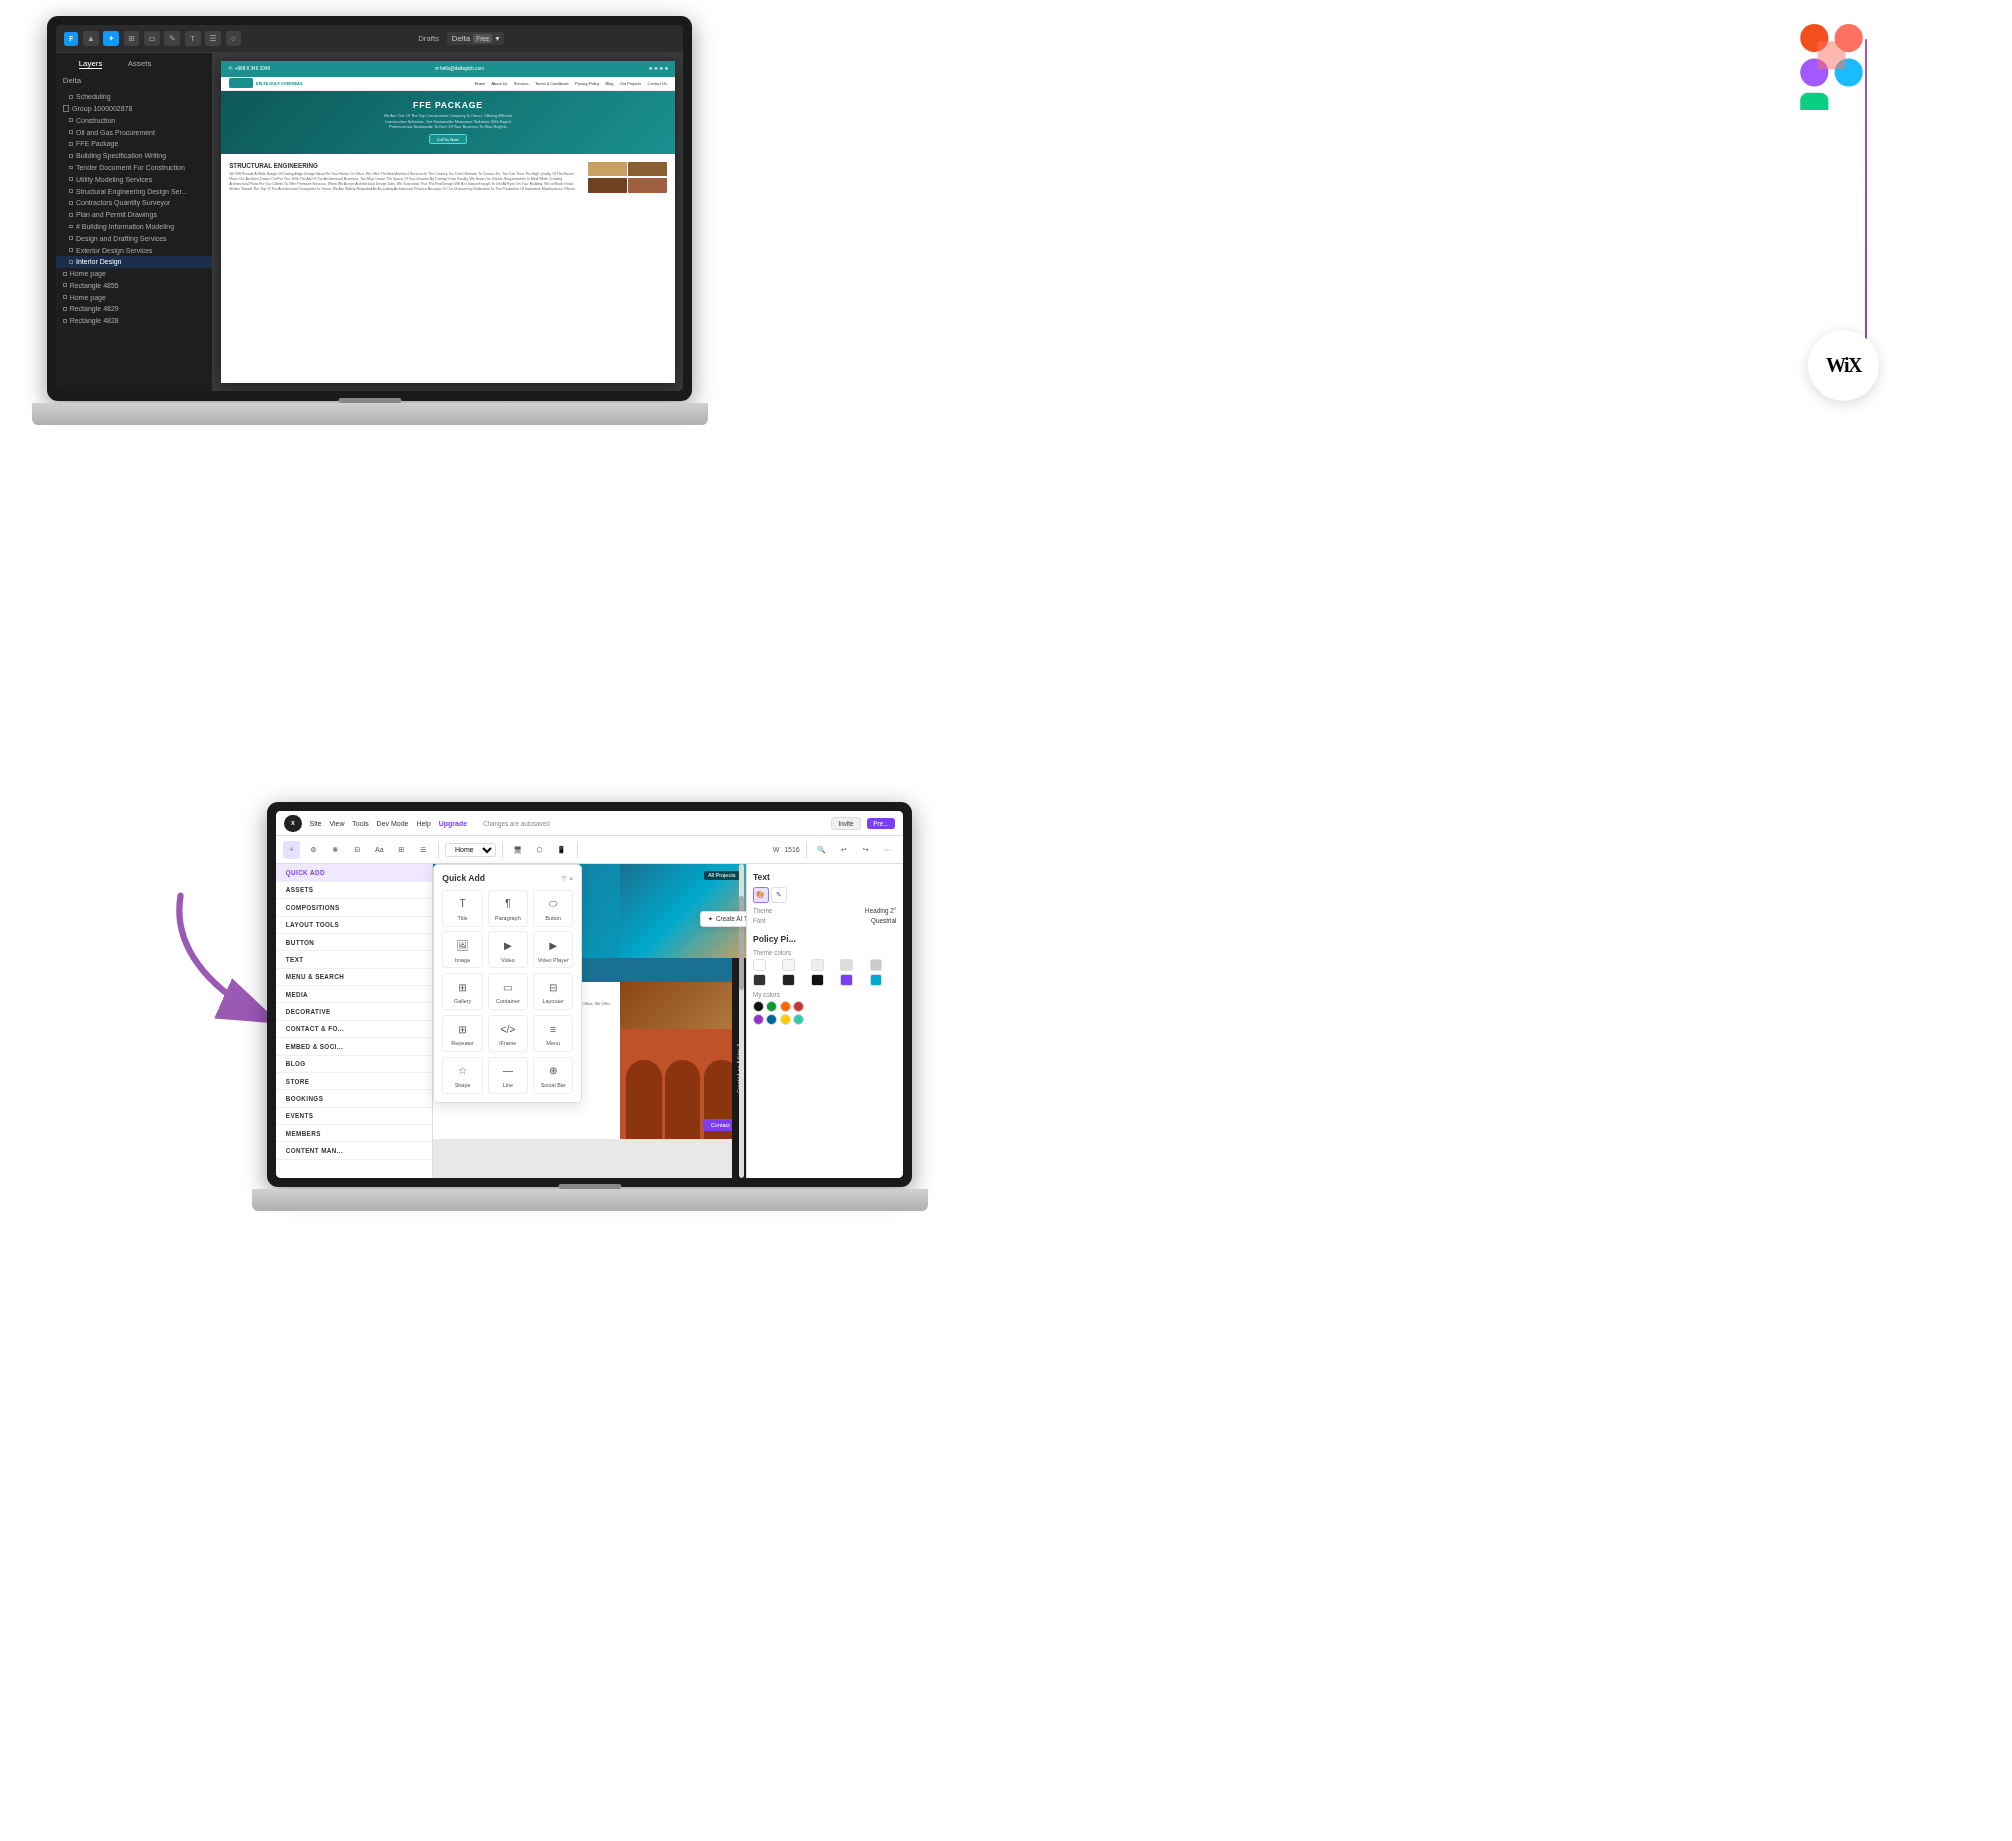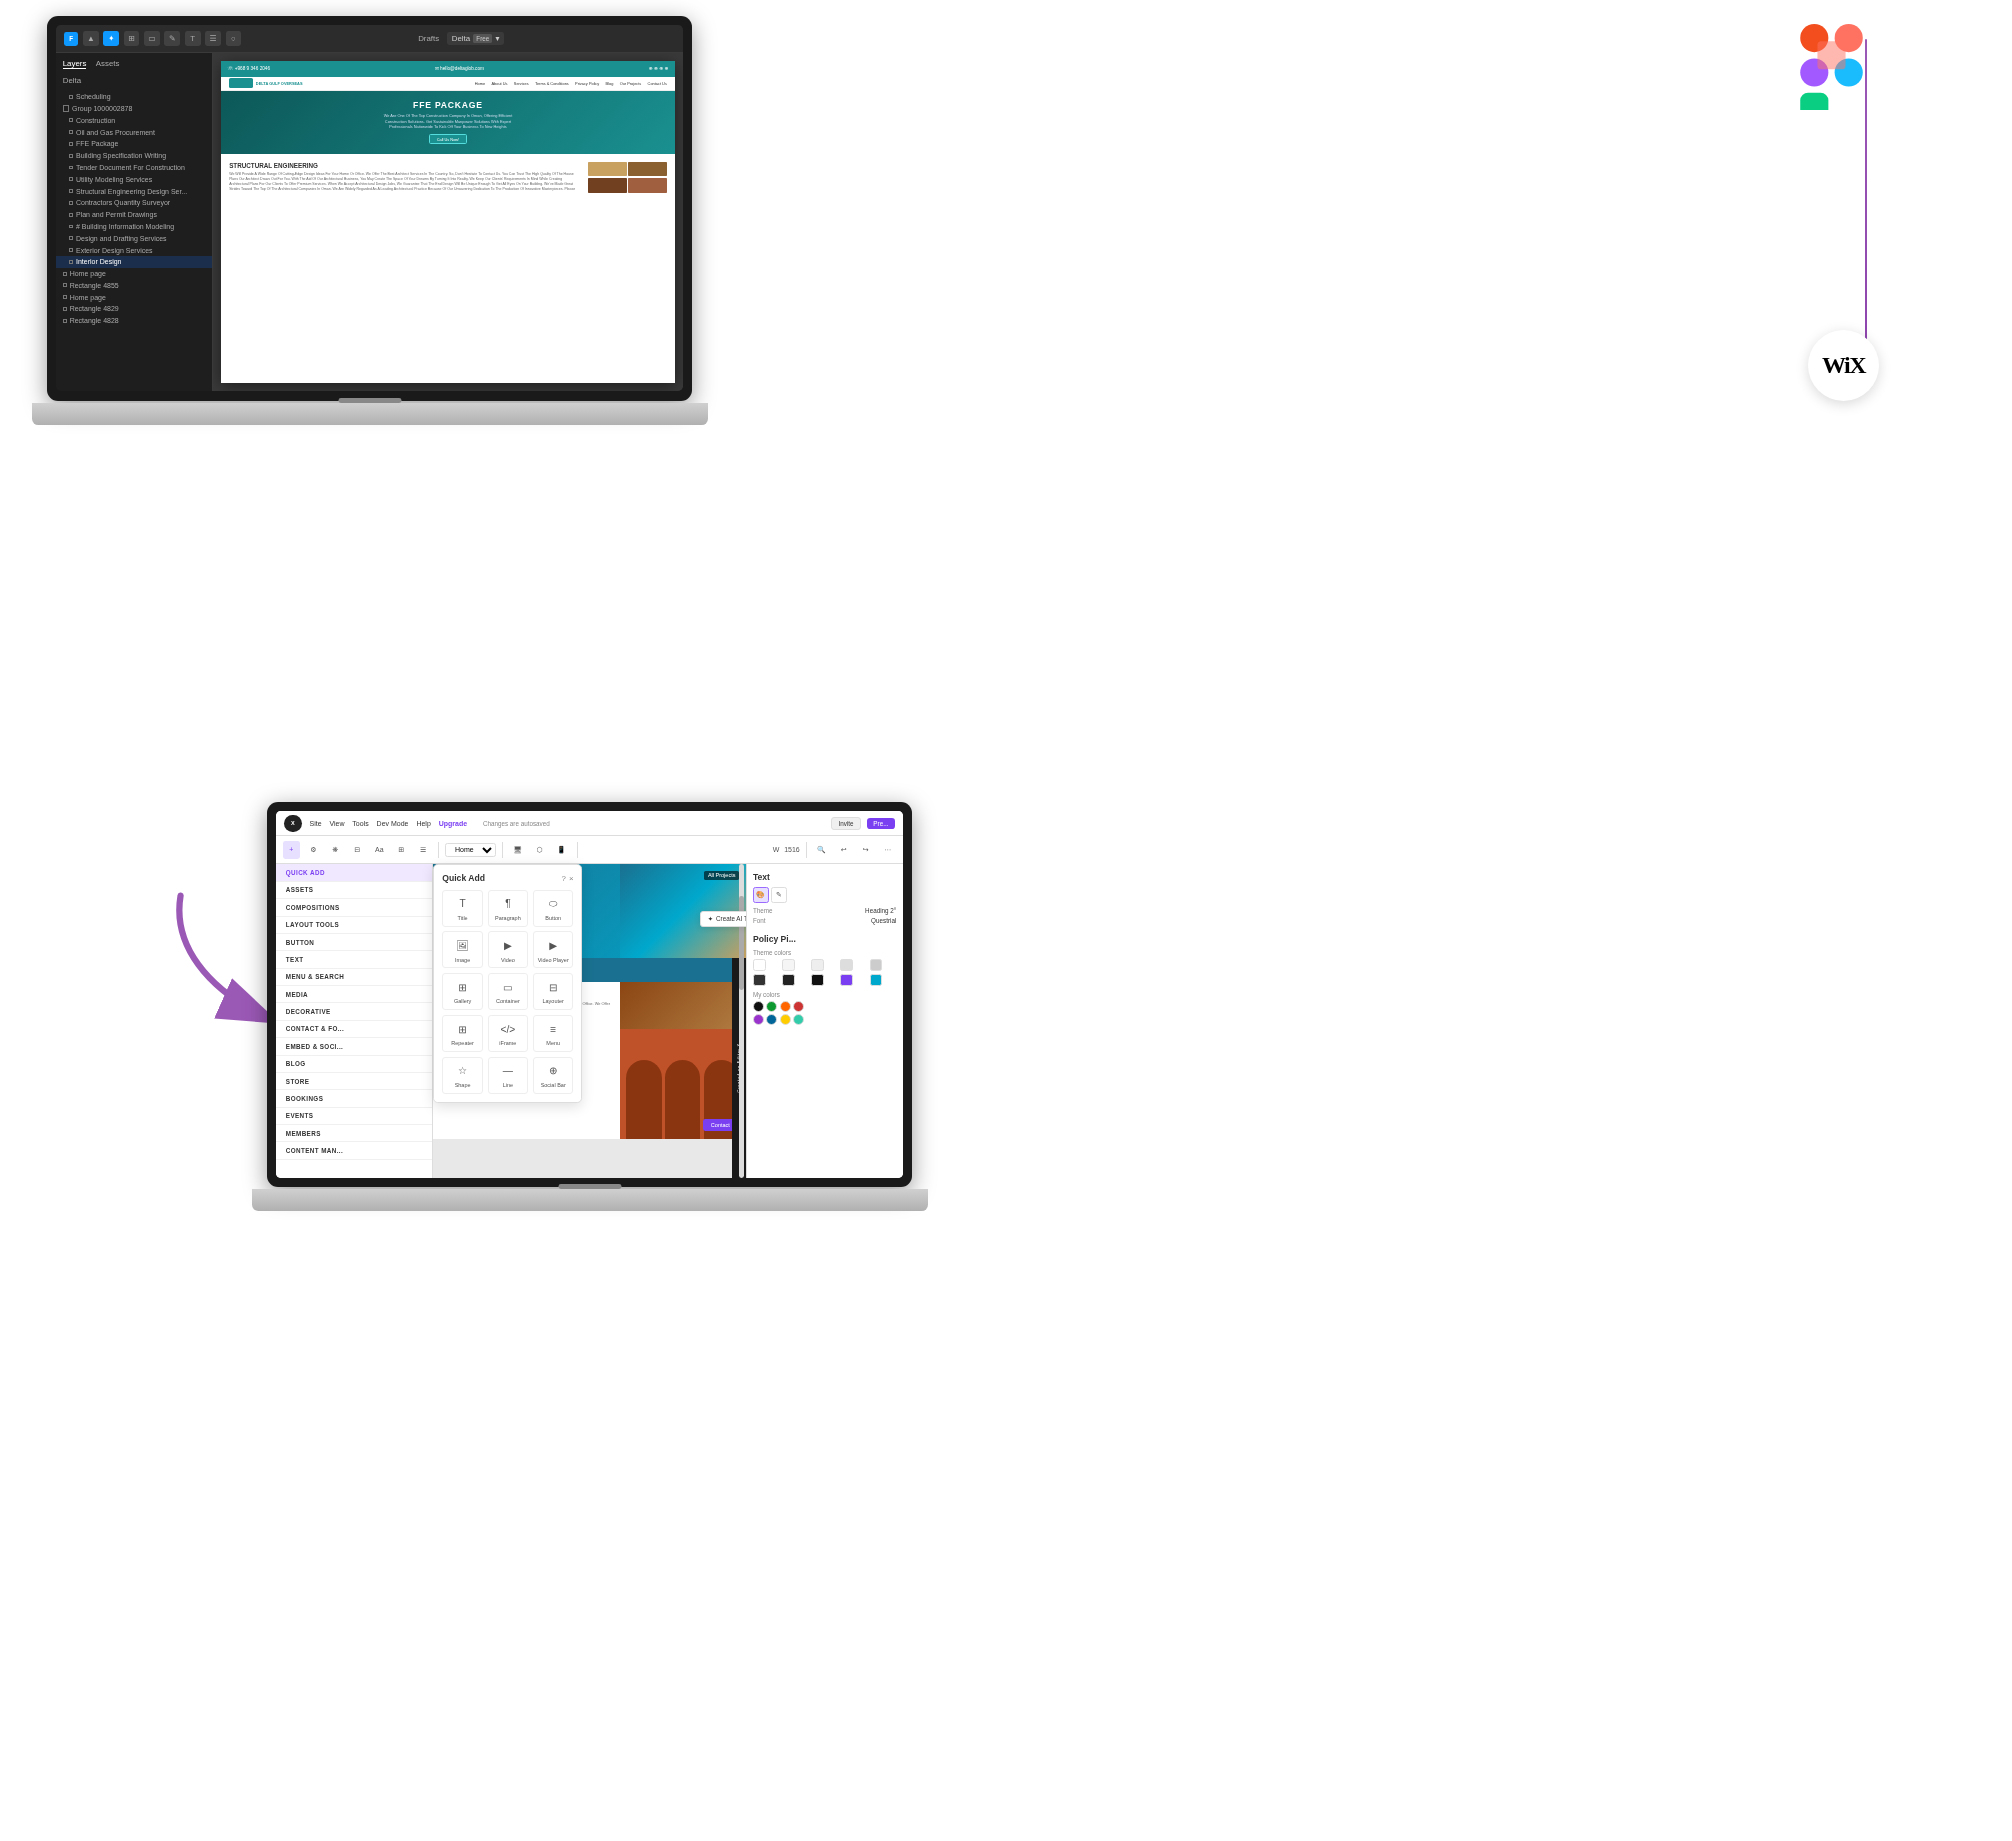"Layers" .sidebar-tab { margin-left: none -> 16px }
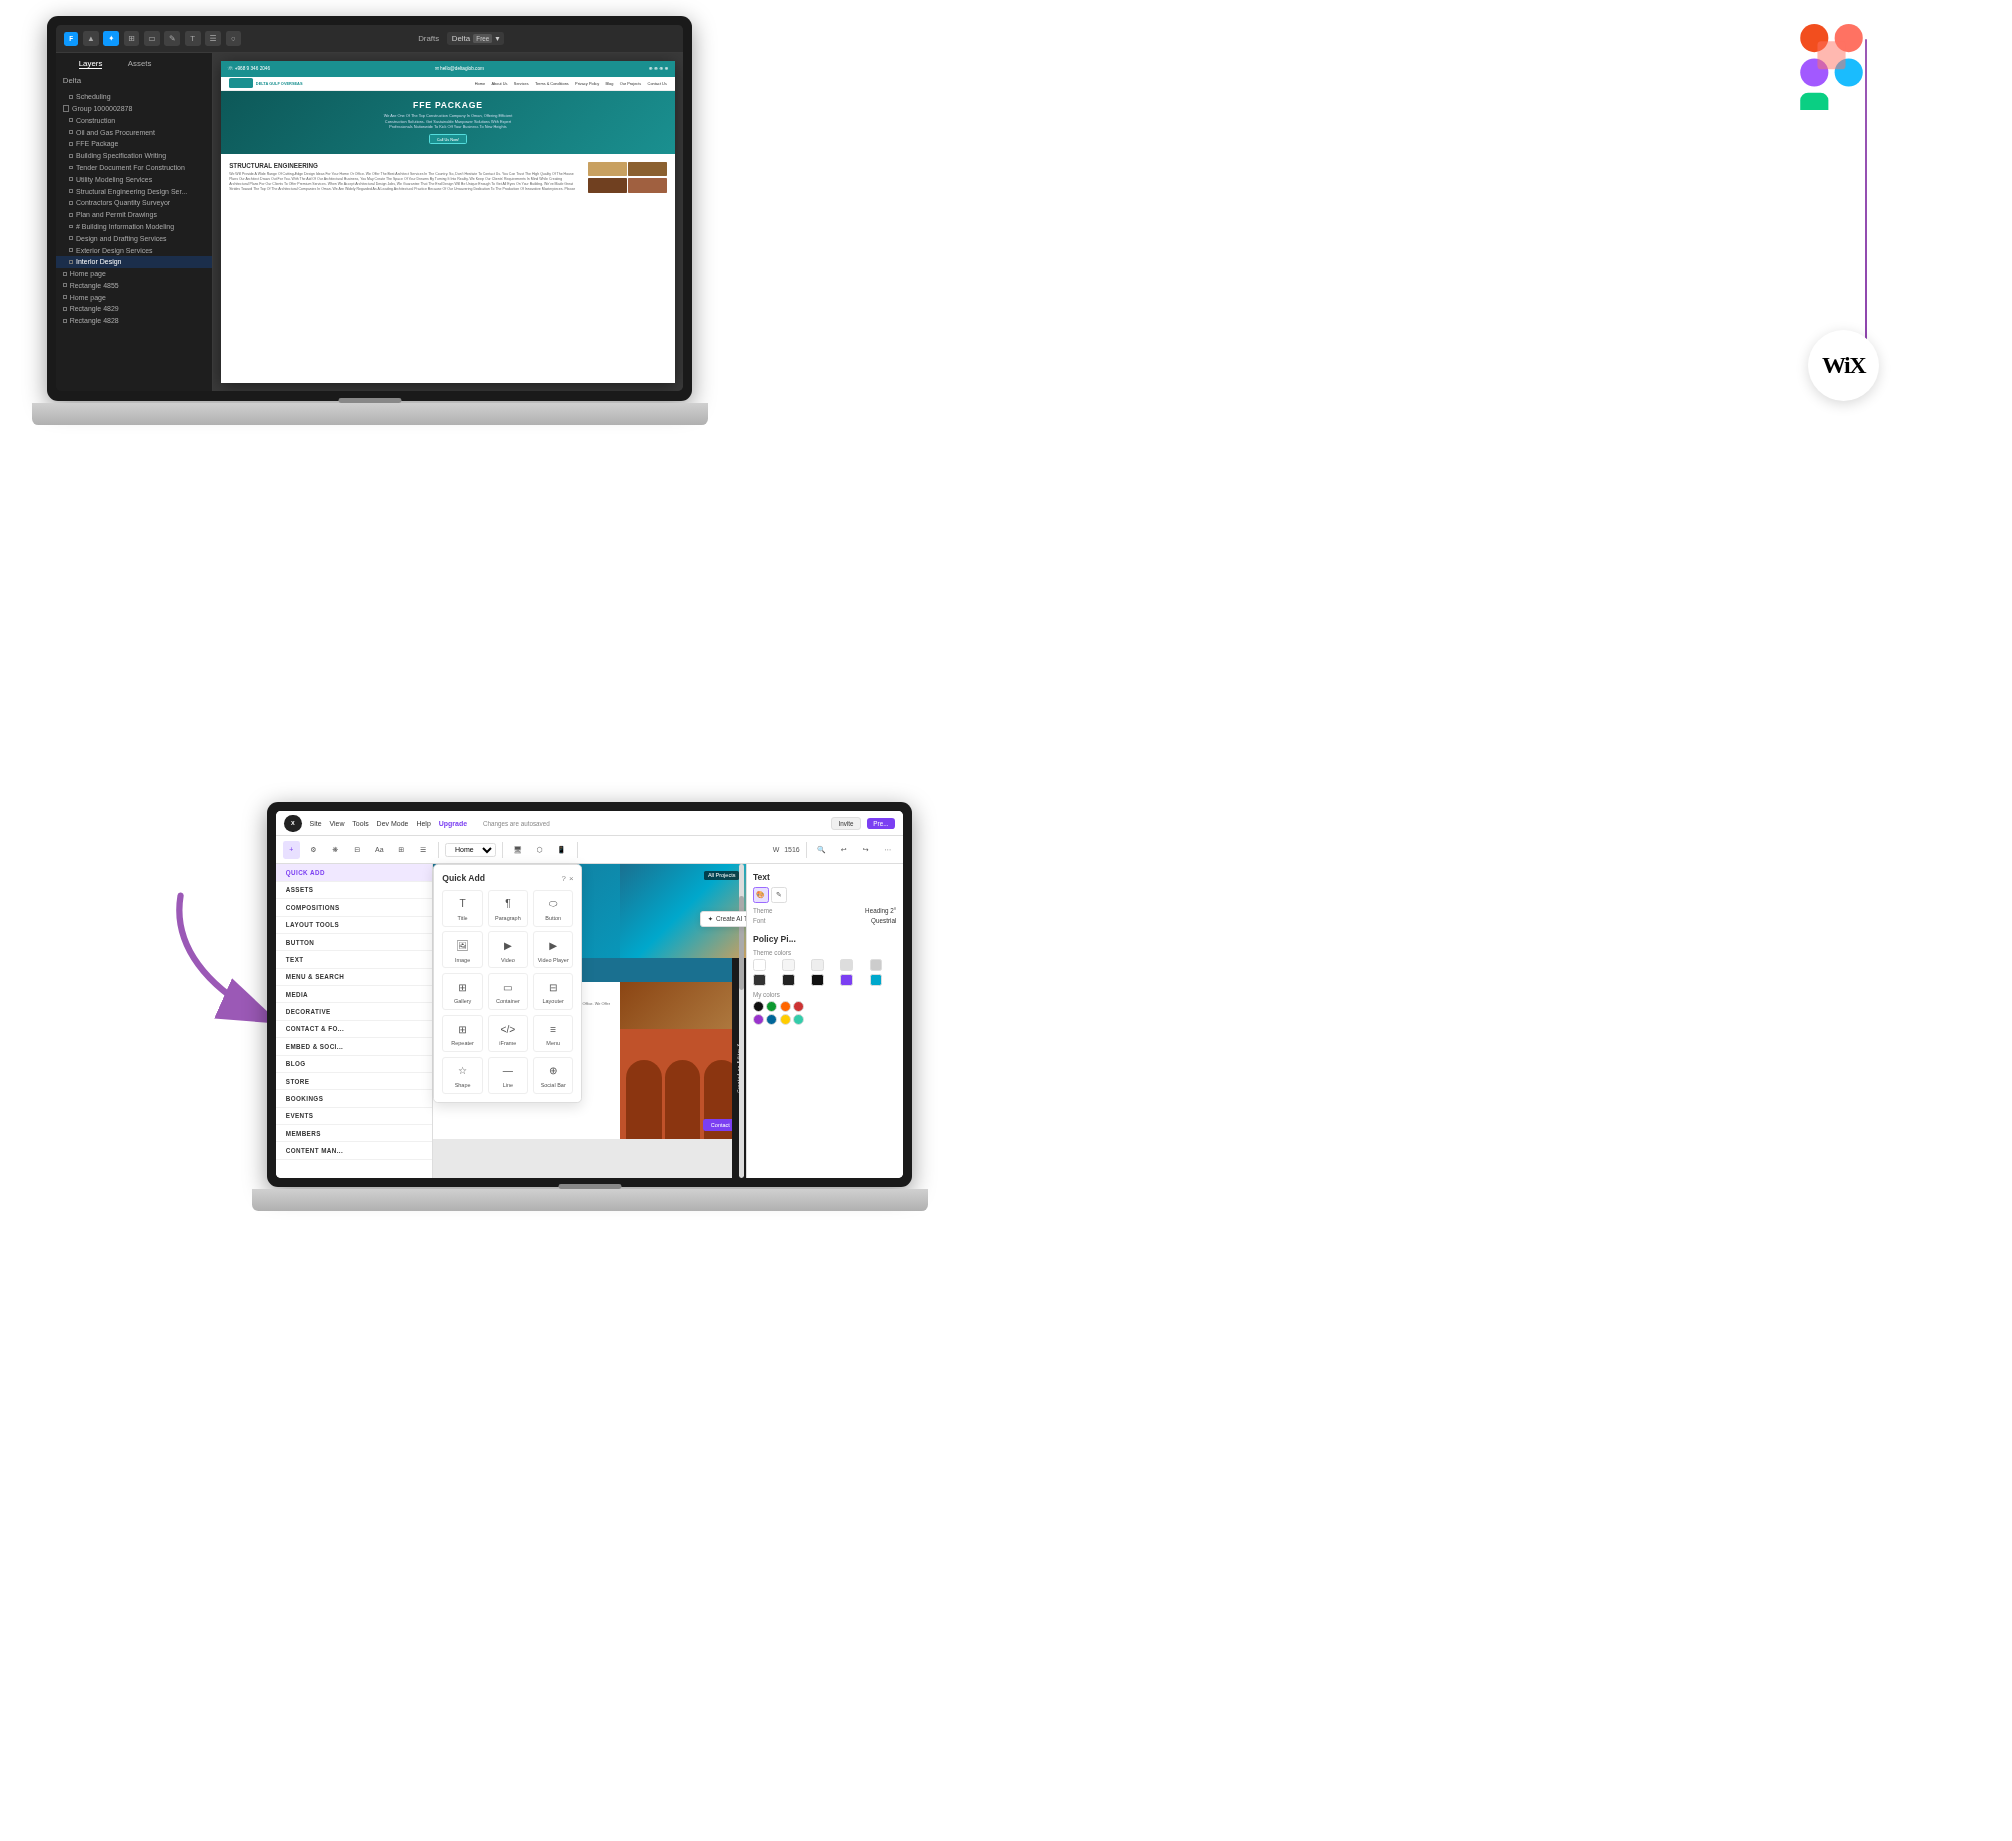"WiX" .wix-text { font-size: 24px -> 20px }
